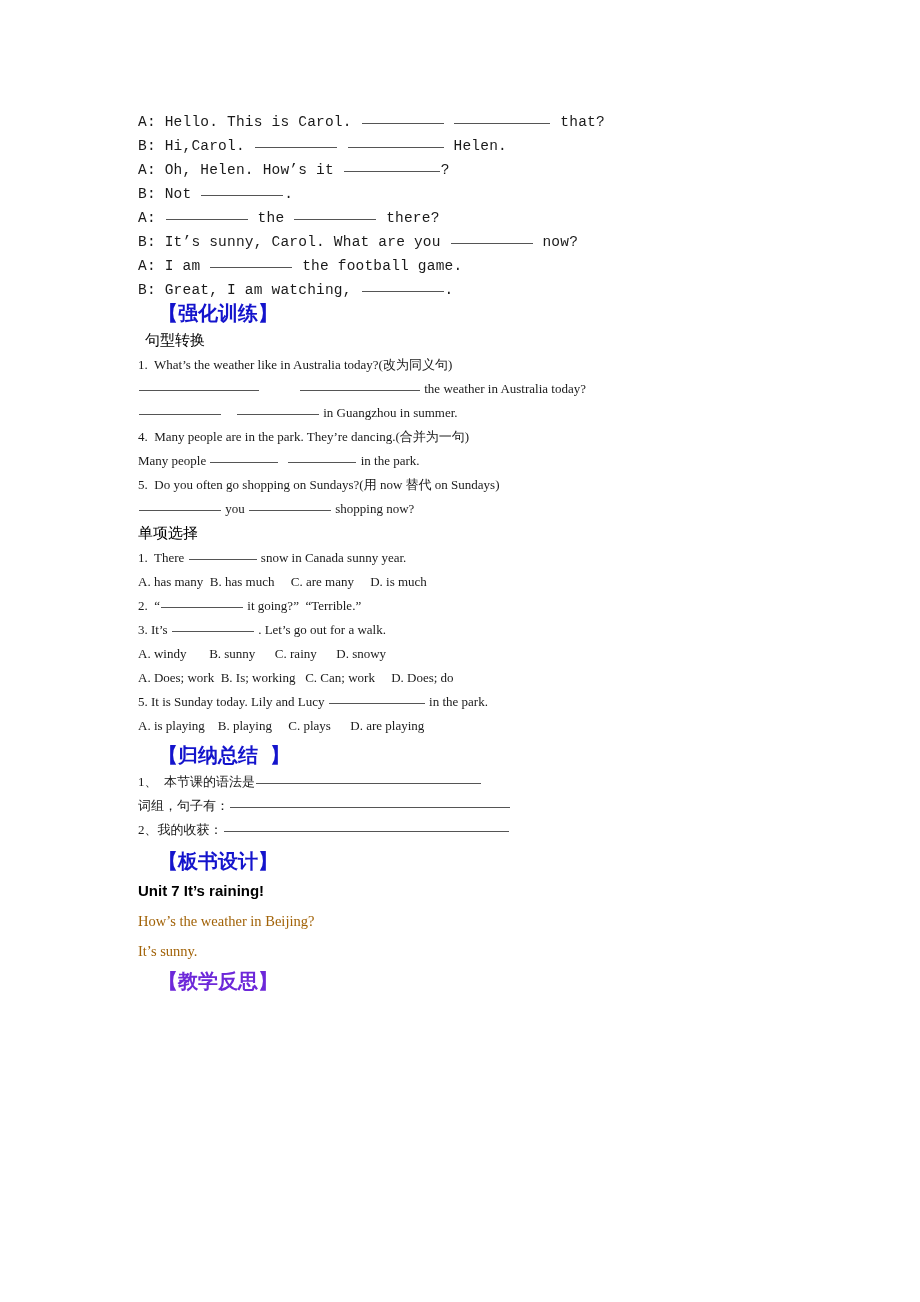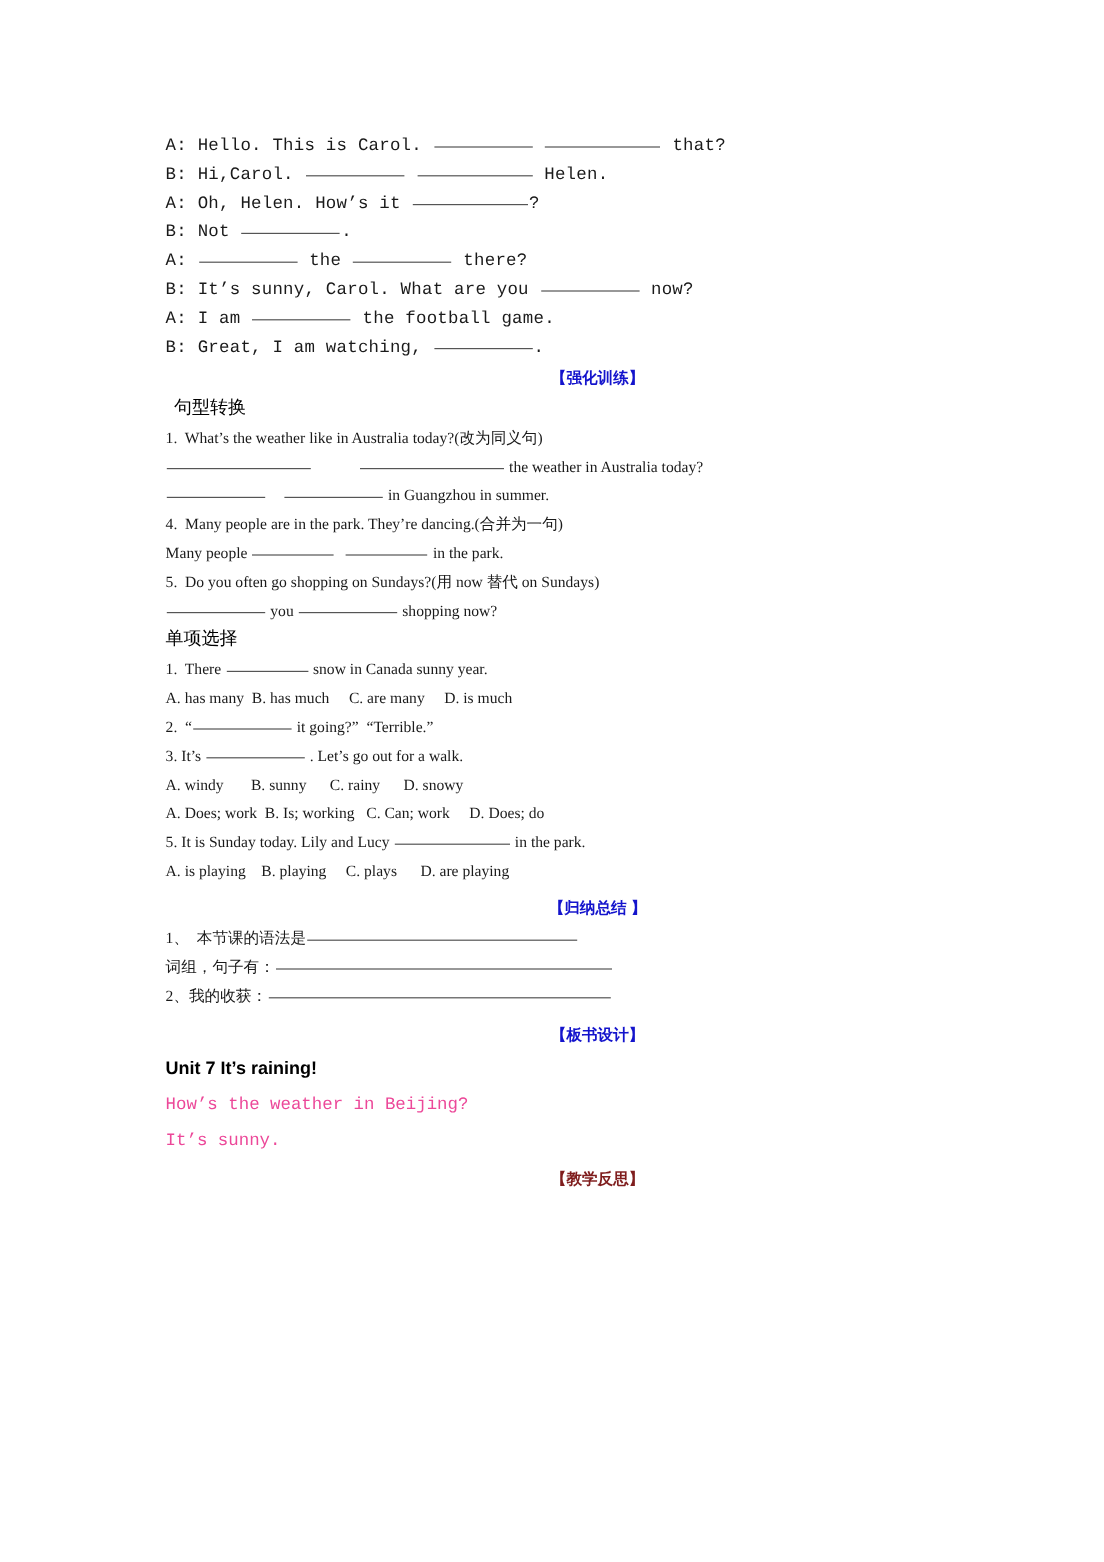"【强化训练】" .sec-head { font-family: Liberation Sans, sans-serif -> Liberation Mono, monospace; font-size: 13px -> 20px; text-align: center -> none }
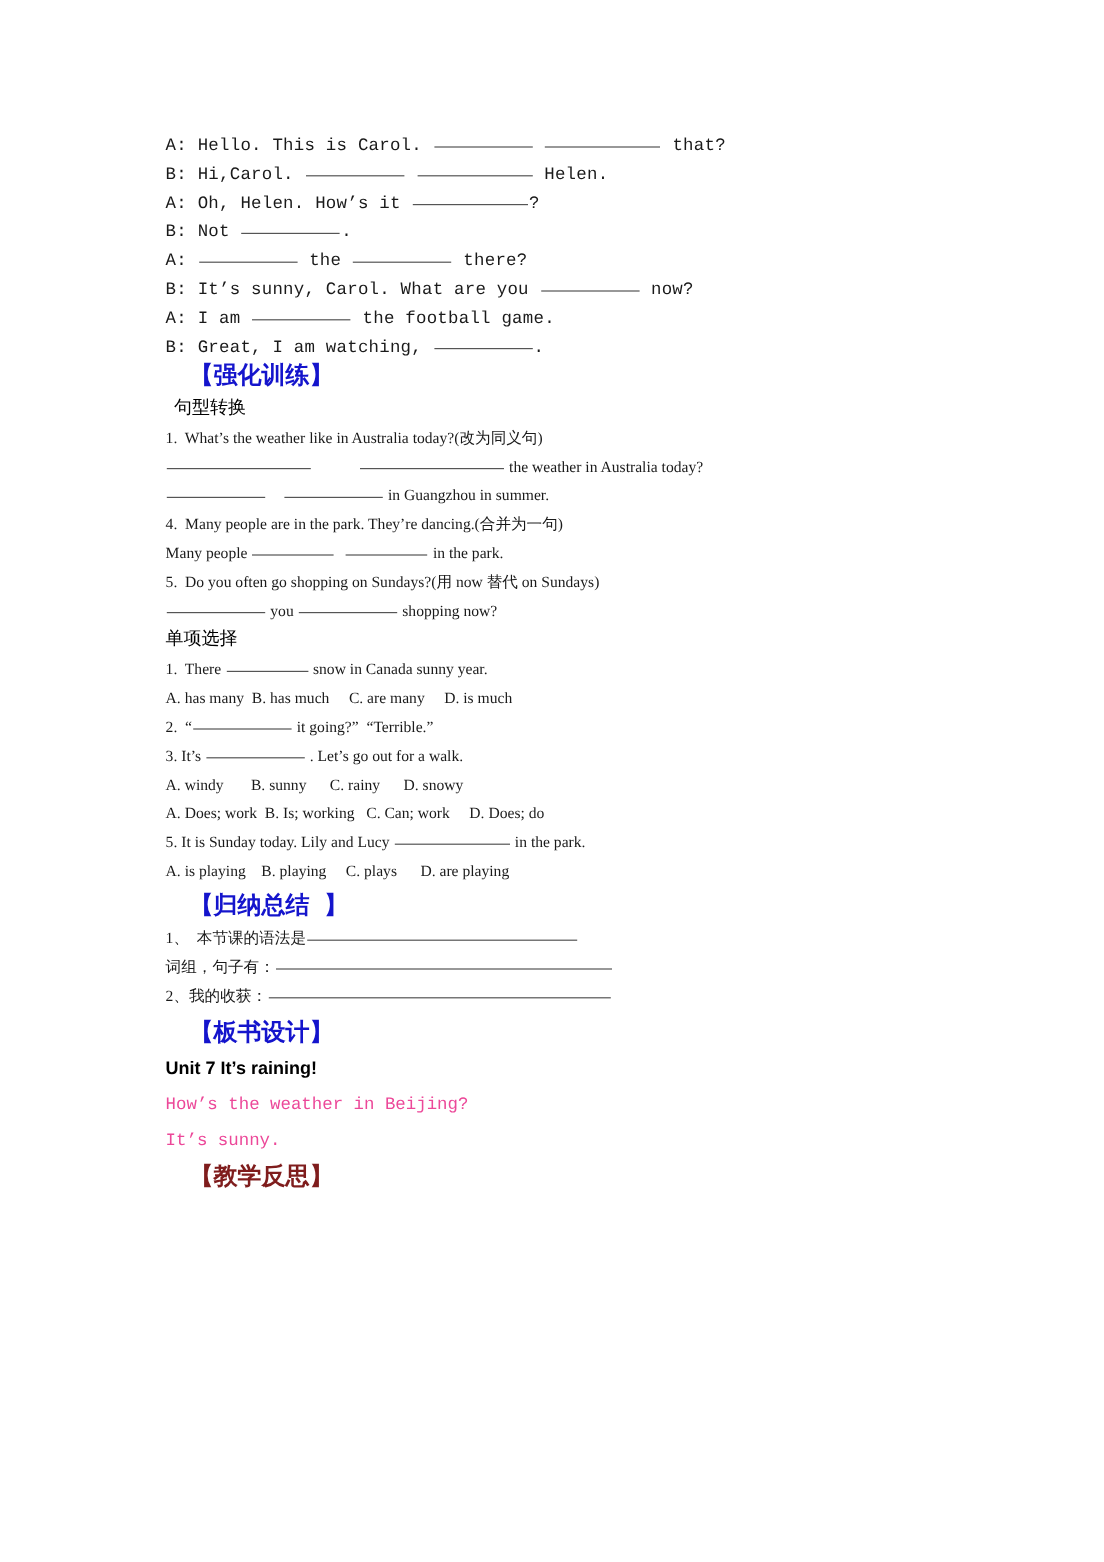"How’s the weather in Beijing?" .board-line { color: #ec4899 -> #a16207; font-family: Liberation Mono, monospace -> Liberation Serif, serif }
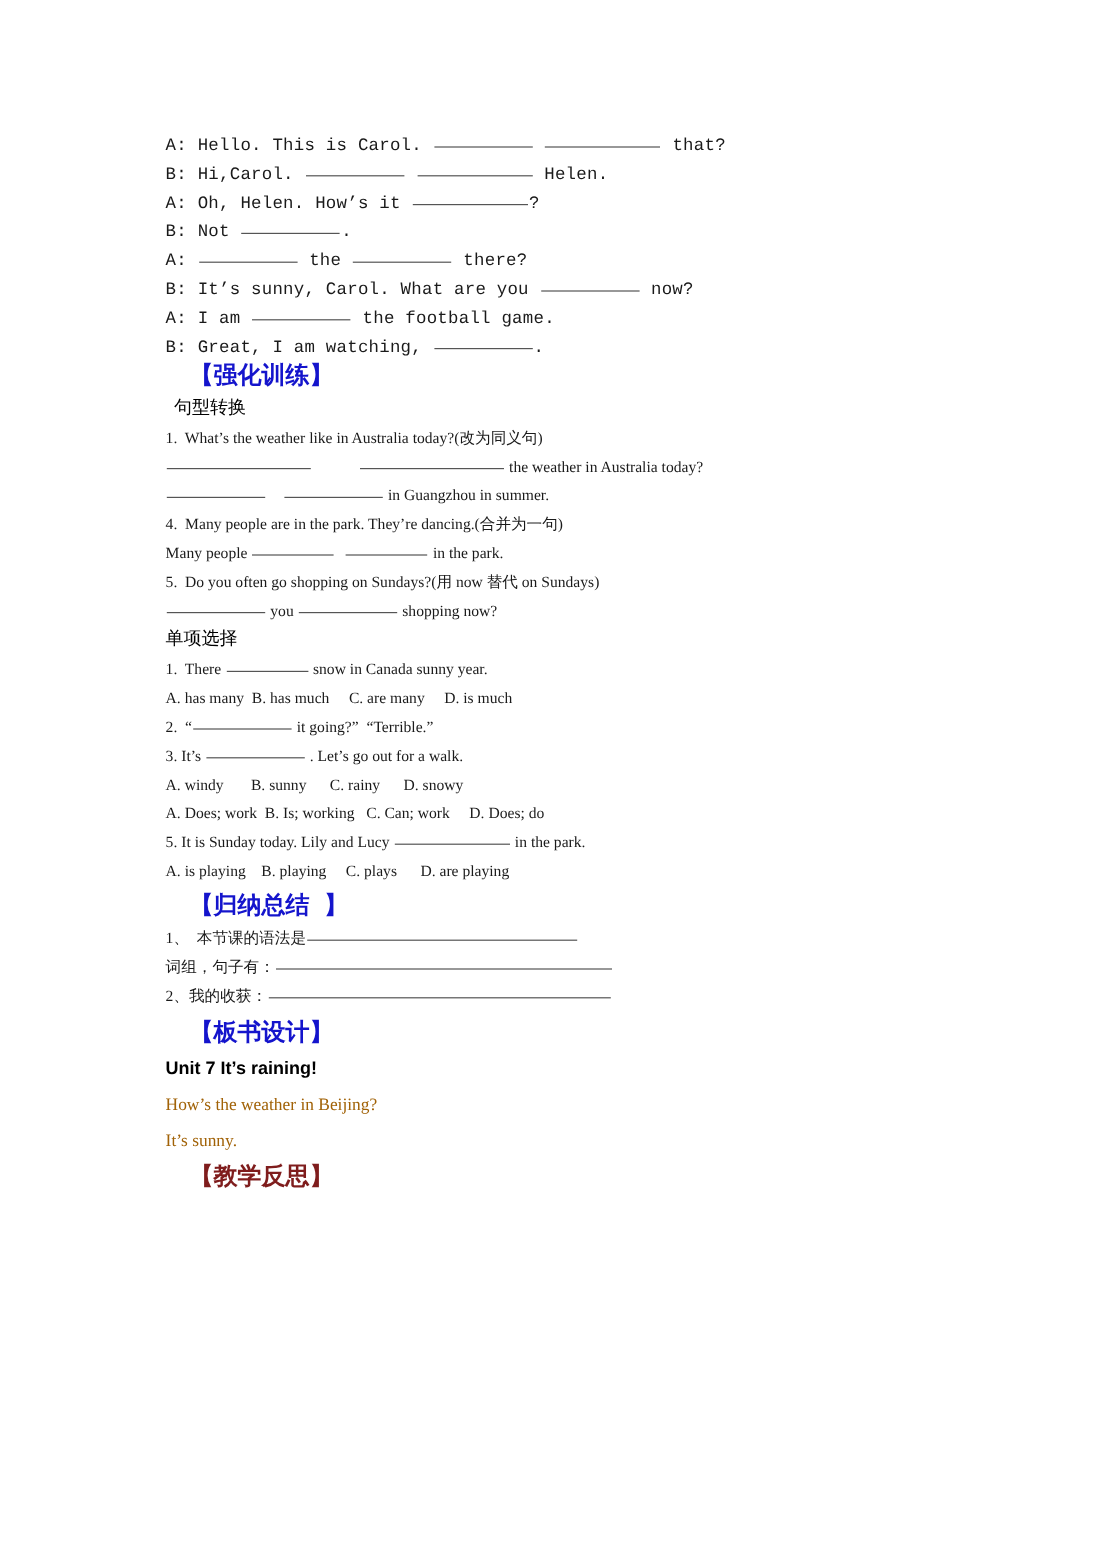"【教学反思】" .sec-head.red { color: #7f1d1d -> #6d28d9 }
